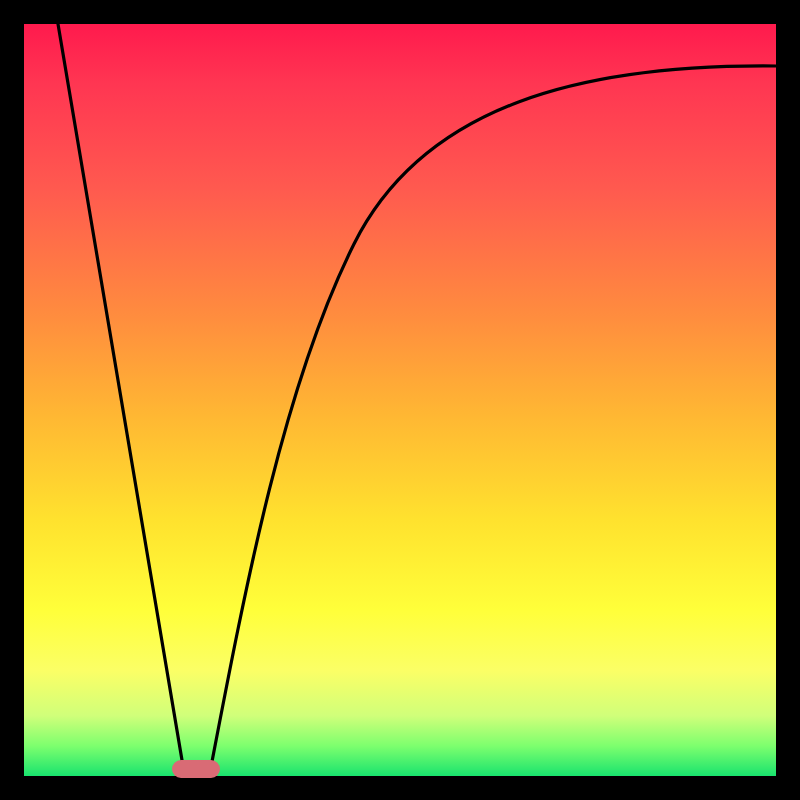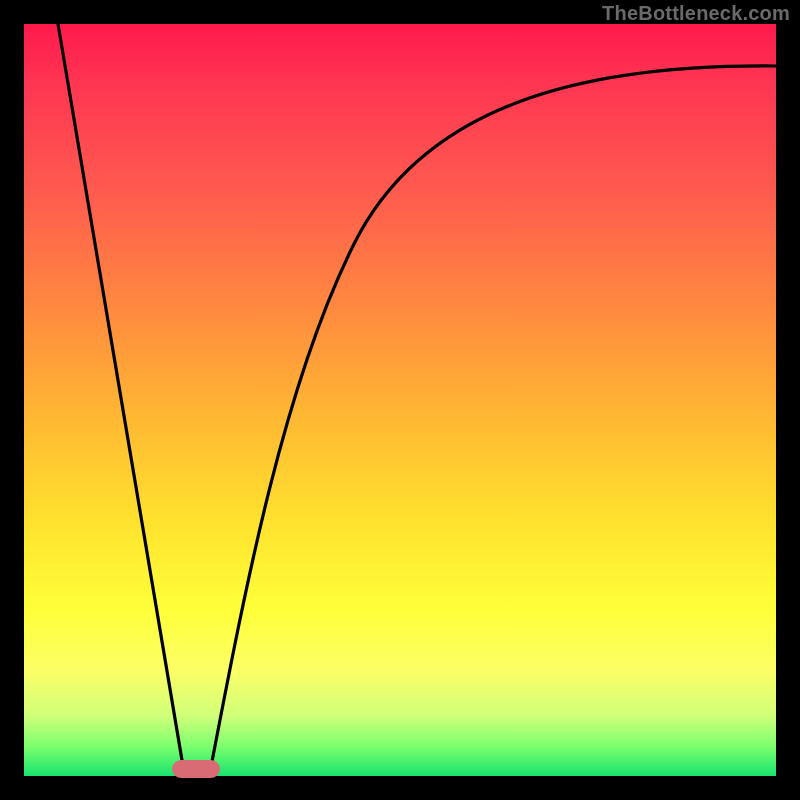"TheBottleneck.com" div.attribution { html: <div>TheBottleneck.com</div> -> none }
